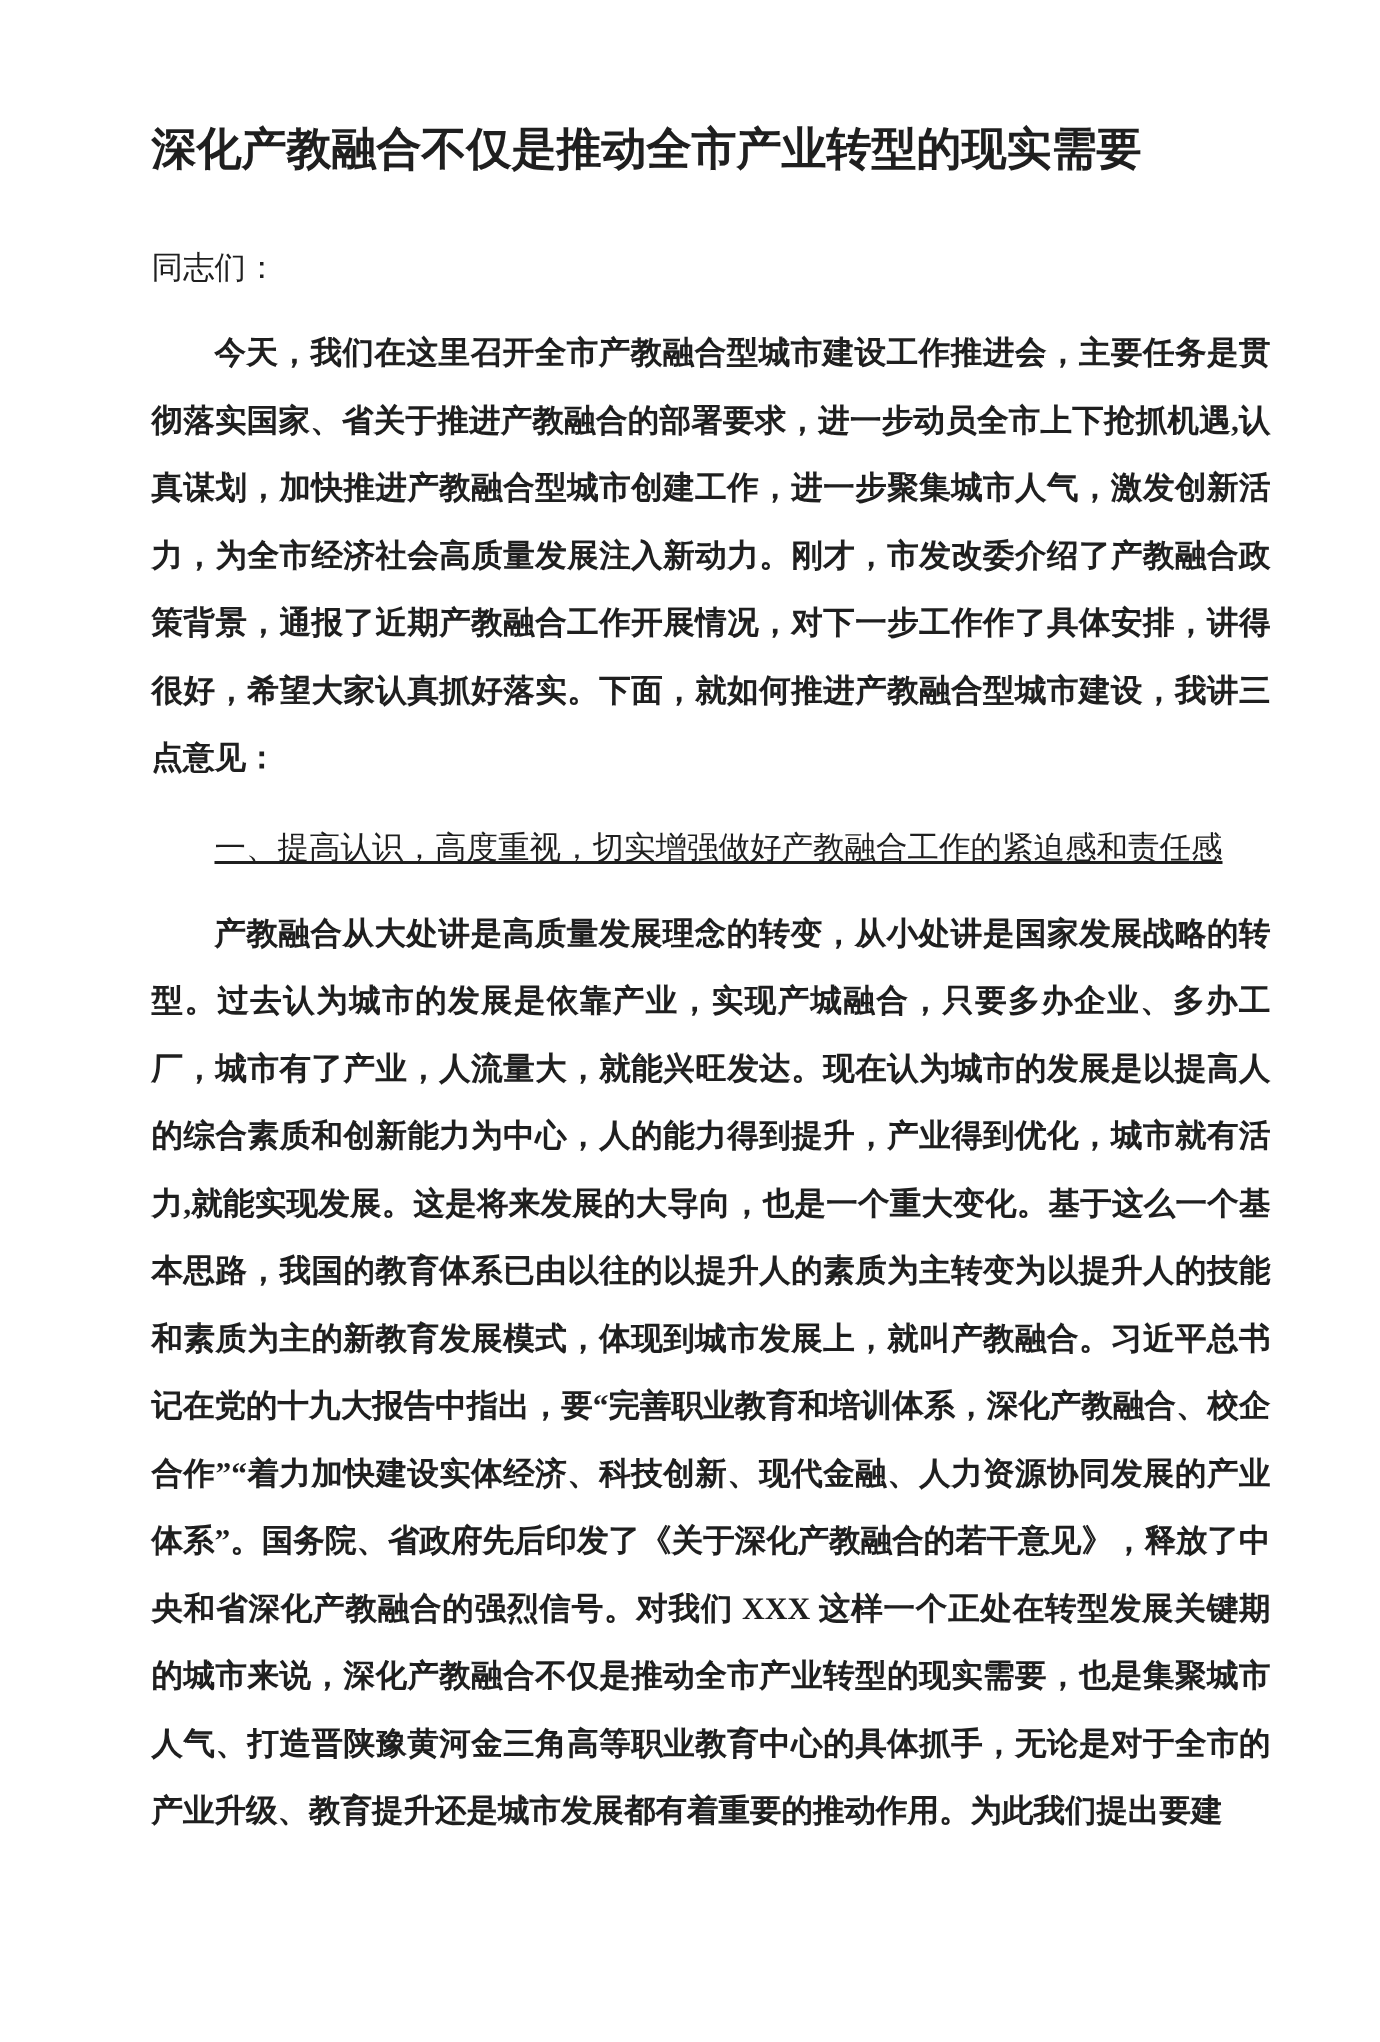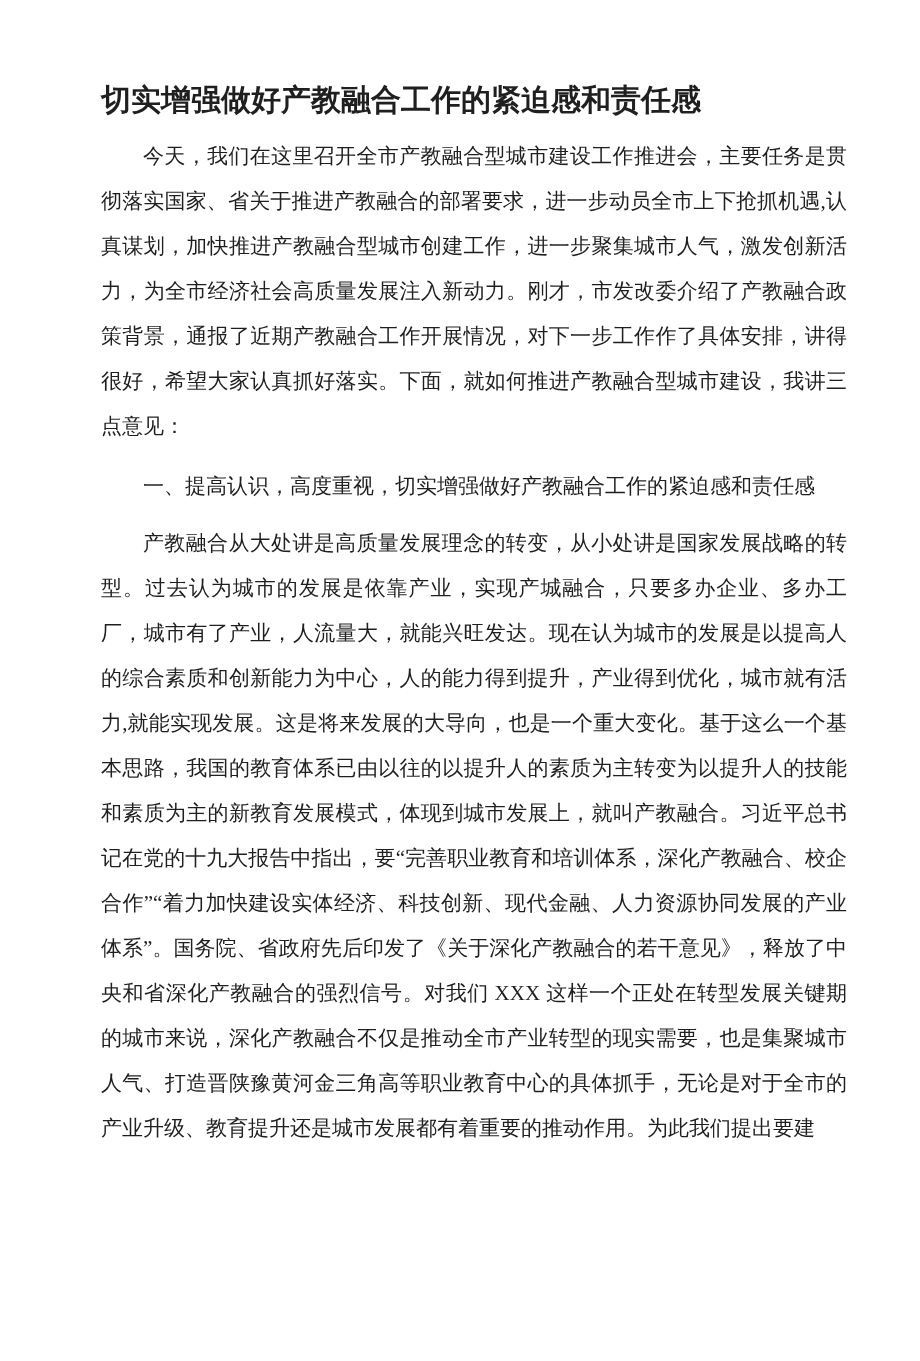"切实增强做好产教融合工作的紧迫感和责任感" h1.doc-title { text: 切实增强做好产教融合工作的紧迫感和责任感 -> 深化产教融合不仅是推动全市产业转型的现实需要 }
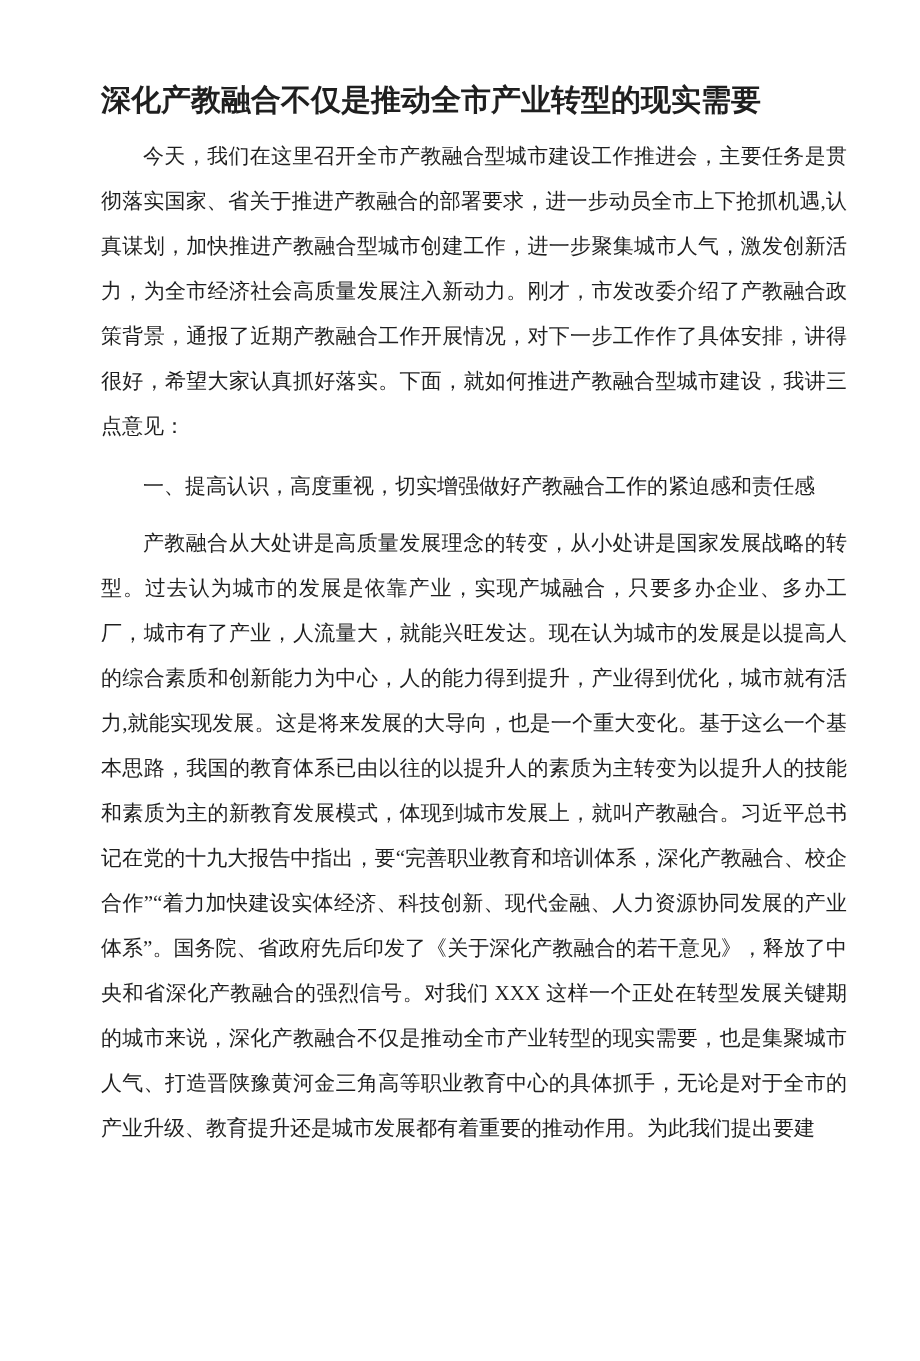"同志们：" p.salutation { html: none -> <p>同志们：</p> }
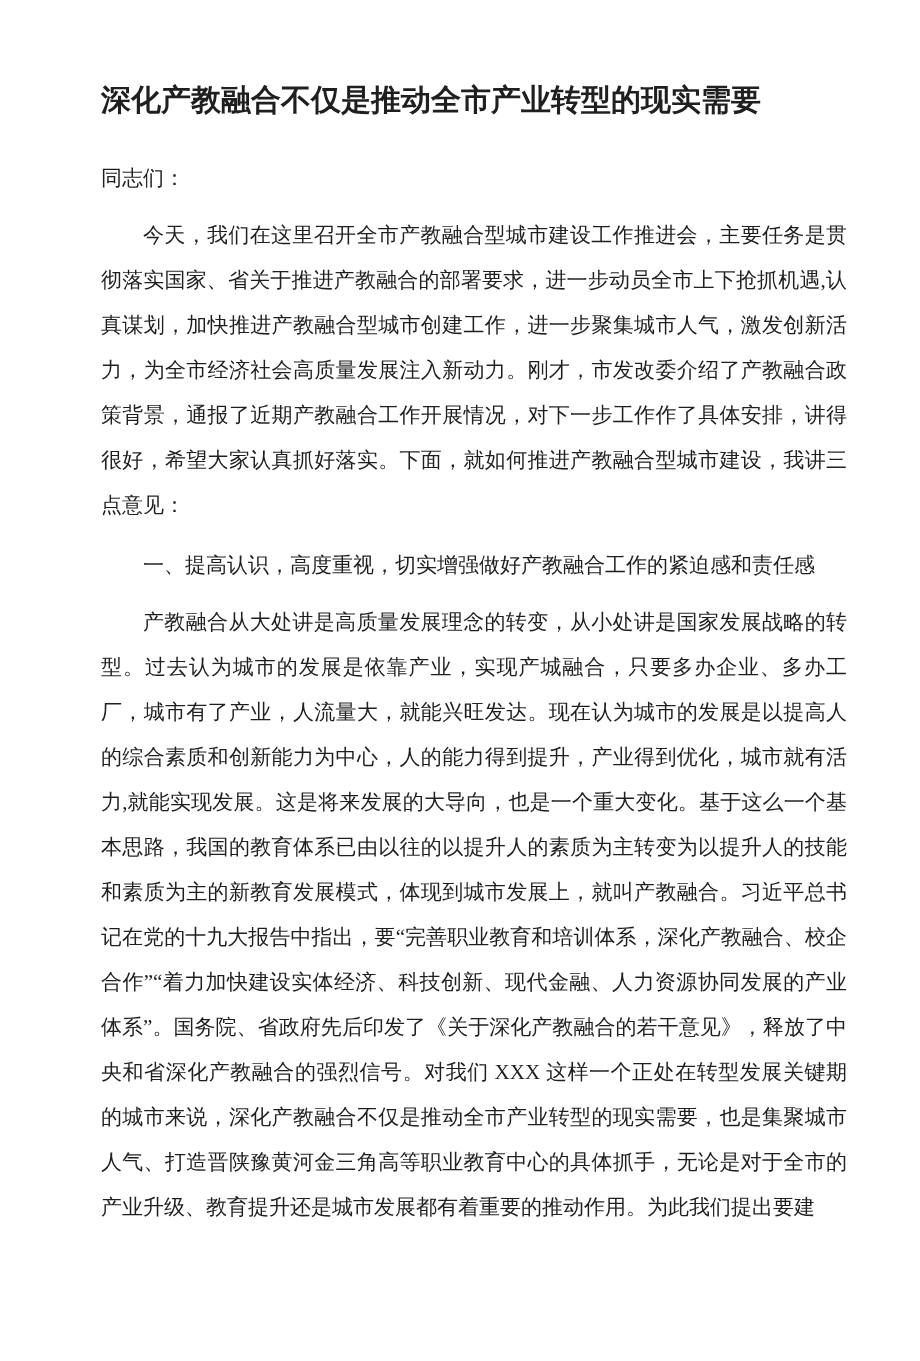"今天，我们在这里召开全市产教融合型城市建设工作推进会，主要任务是贯彻落实国家、省" .mt-12 { font-weight: none -> bold }
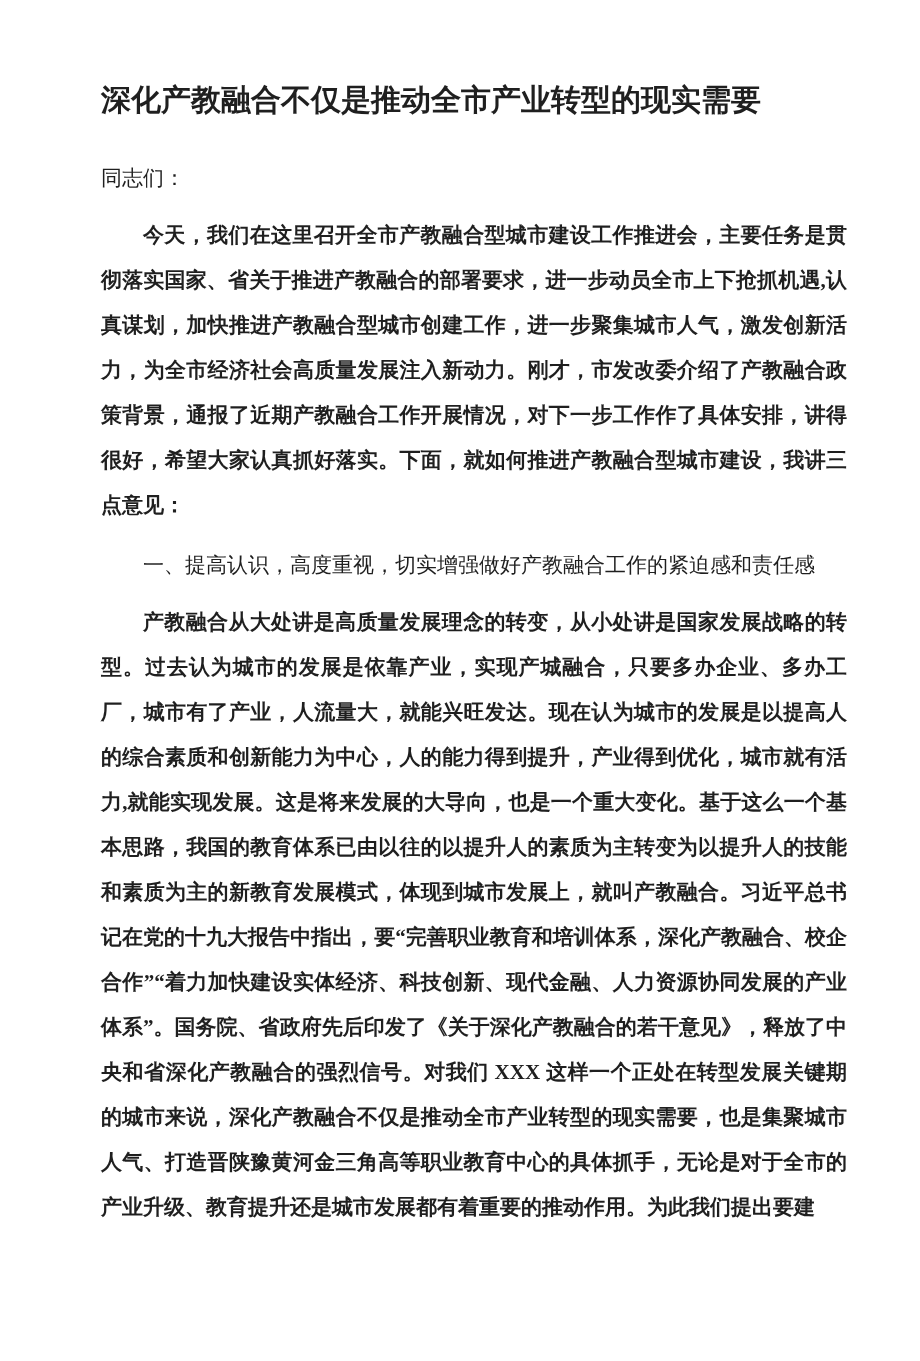"一、提高认识，高度重视，切实增强做好产教融合工作的紧迫感和责任感" .heading { text-decoration: none -> underline }
